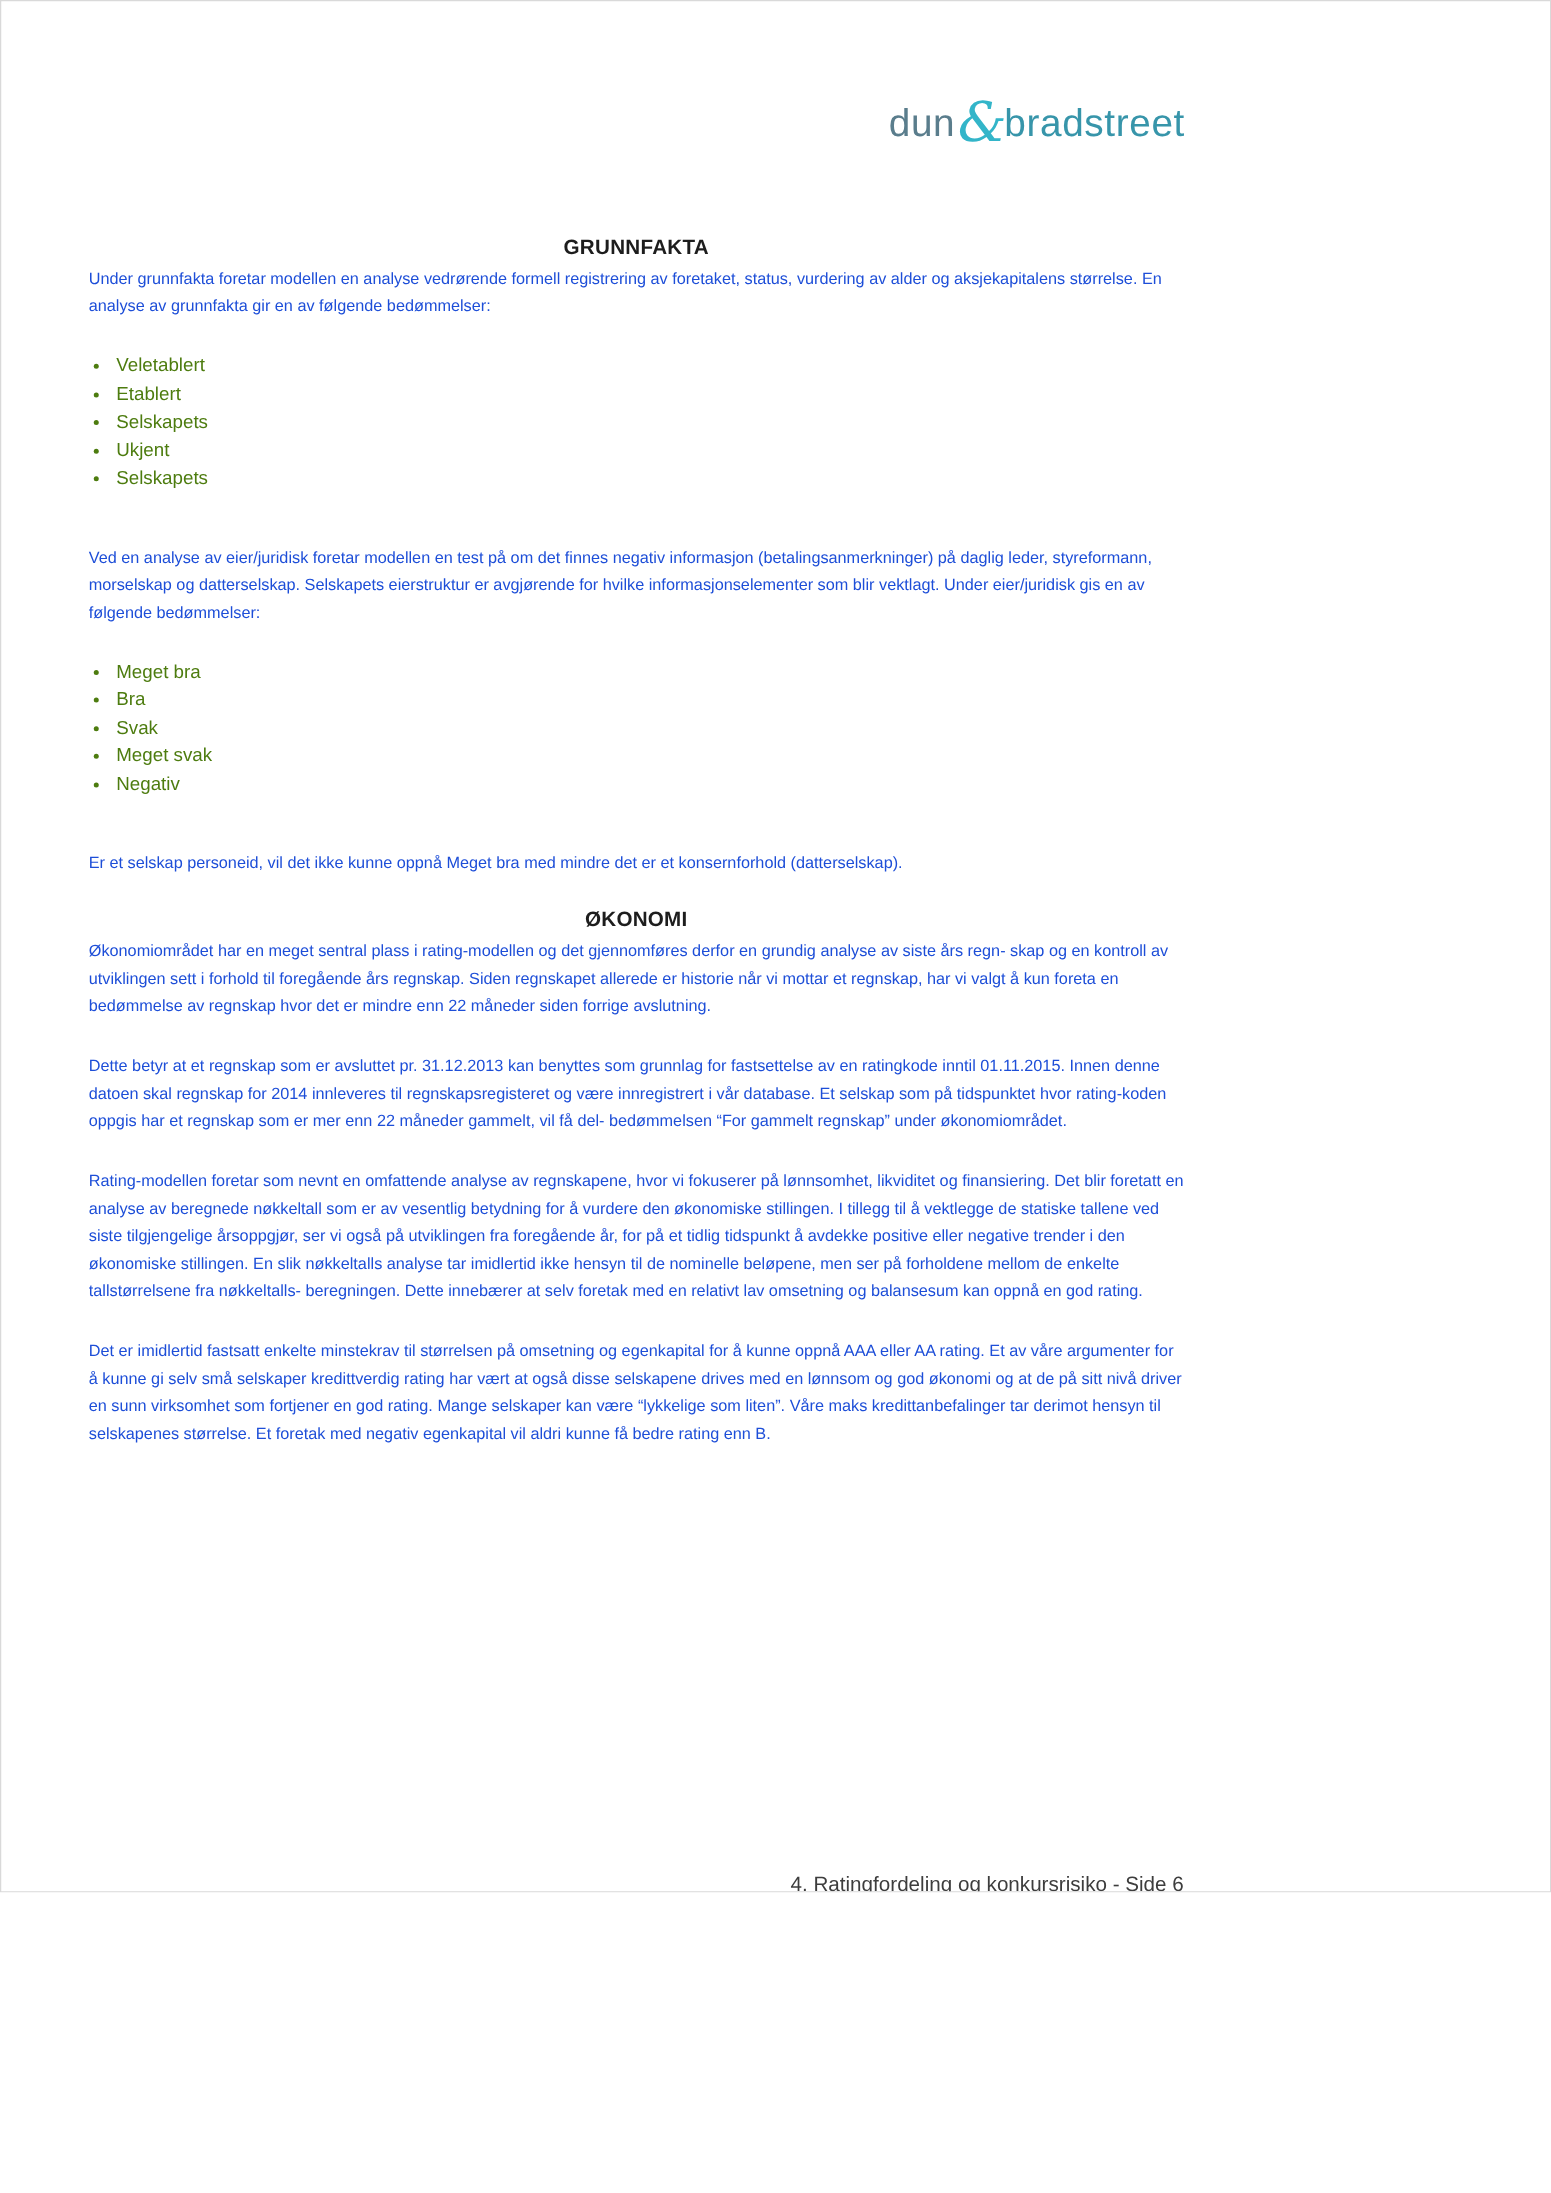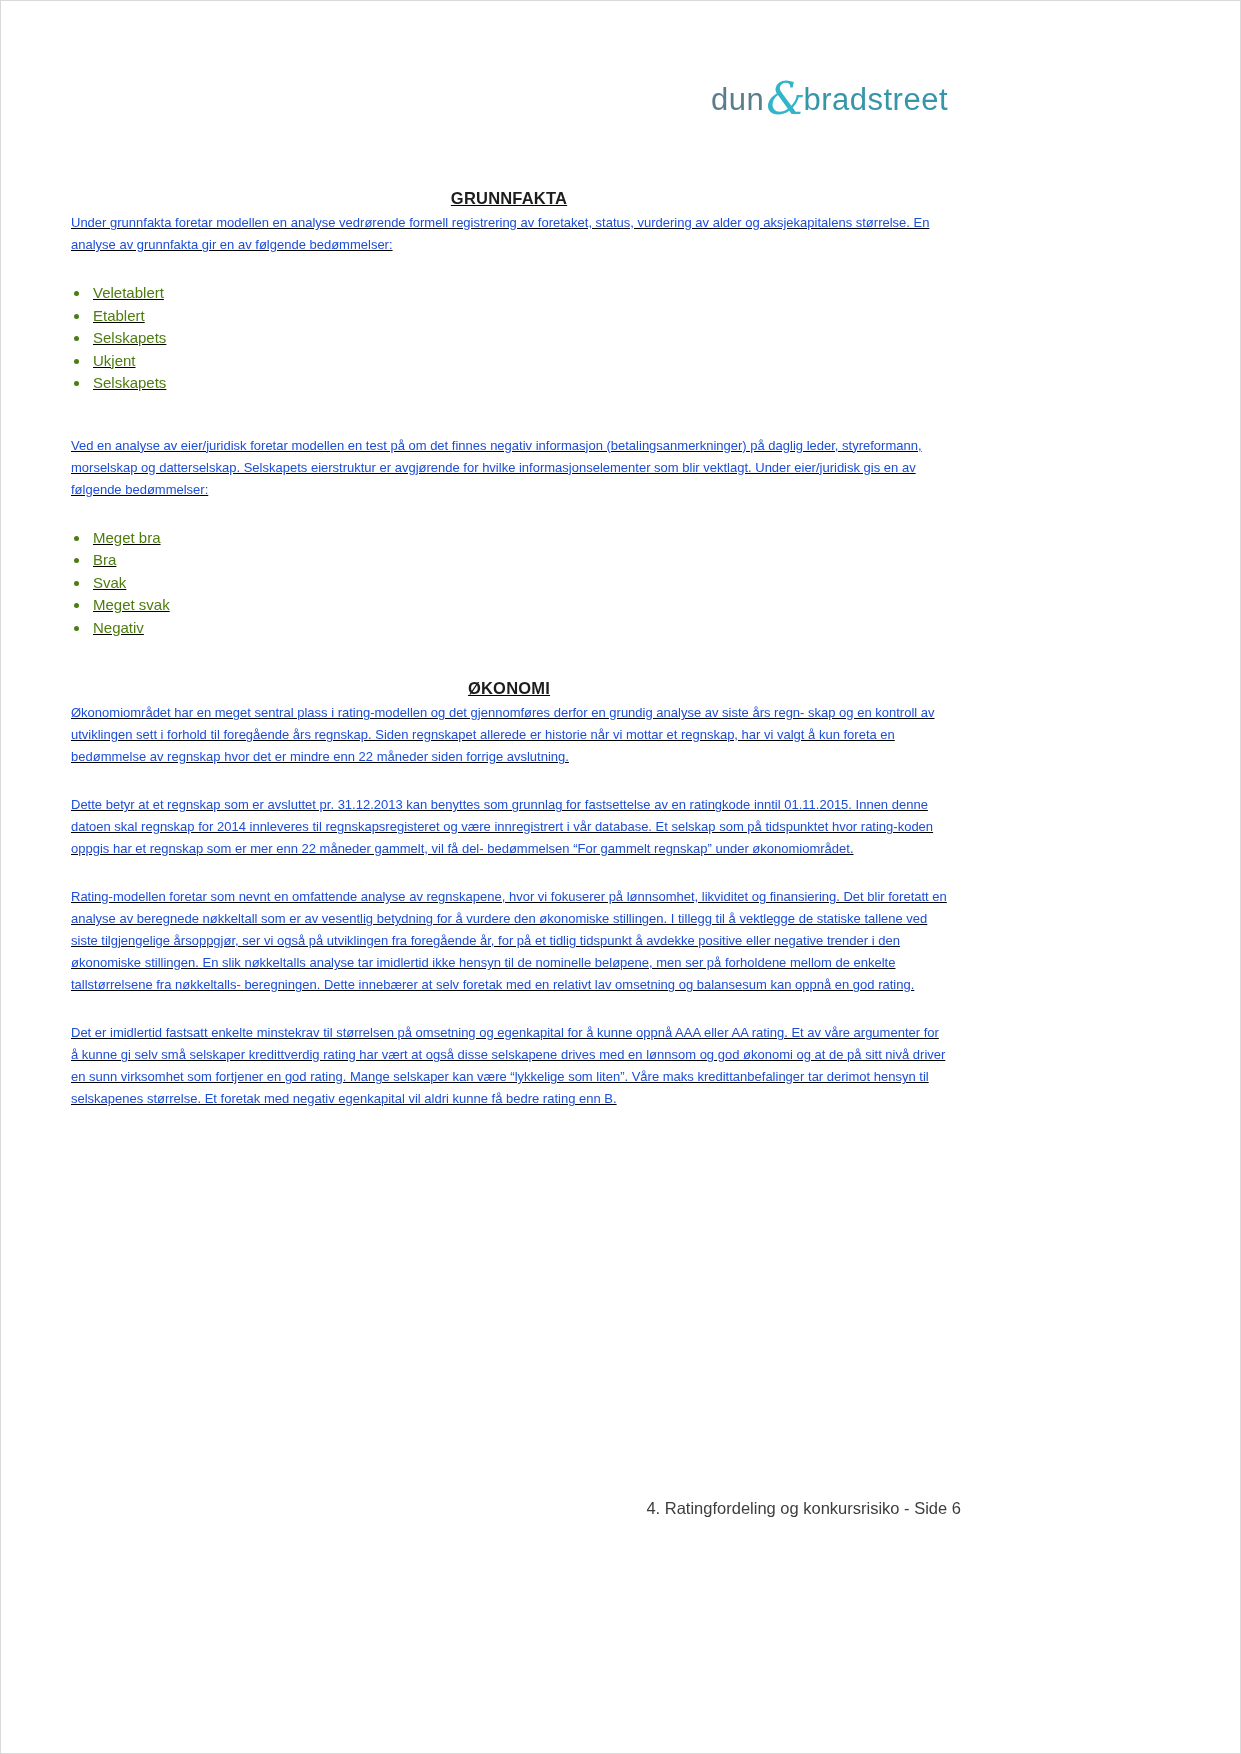"dun&bradstreet" .page { height: 1754px -> 1514px; text-decoration: underline -> none }
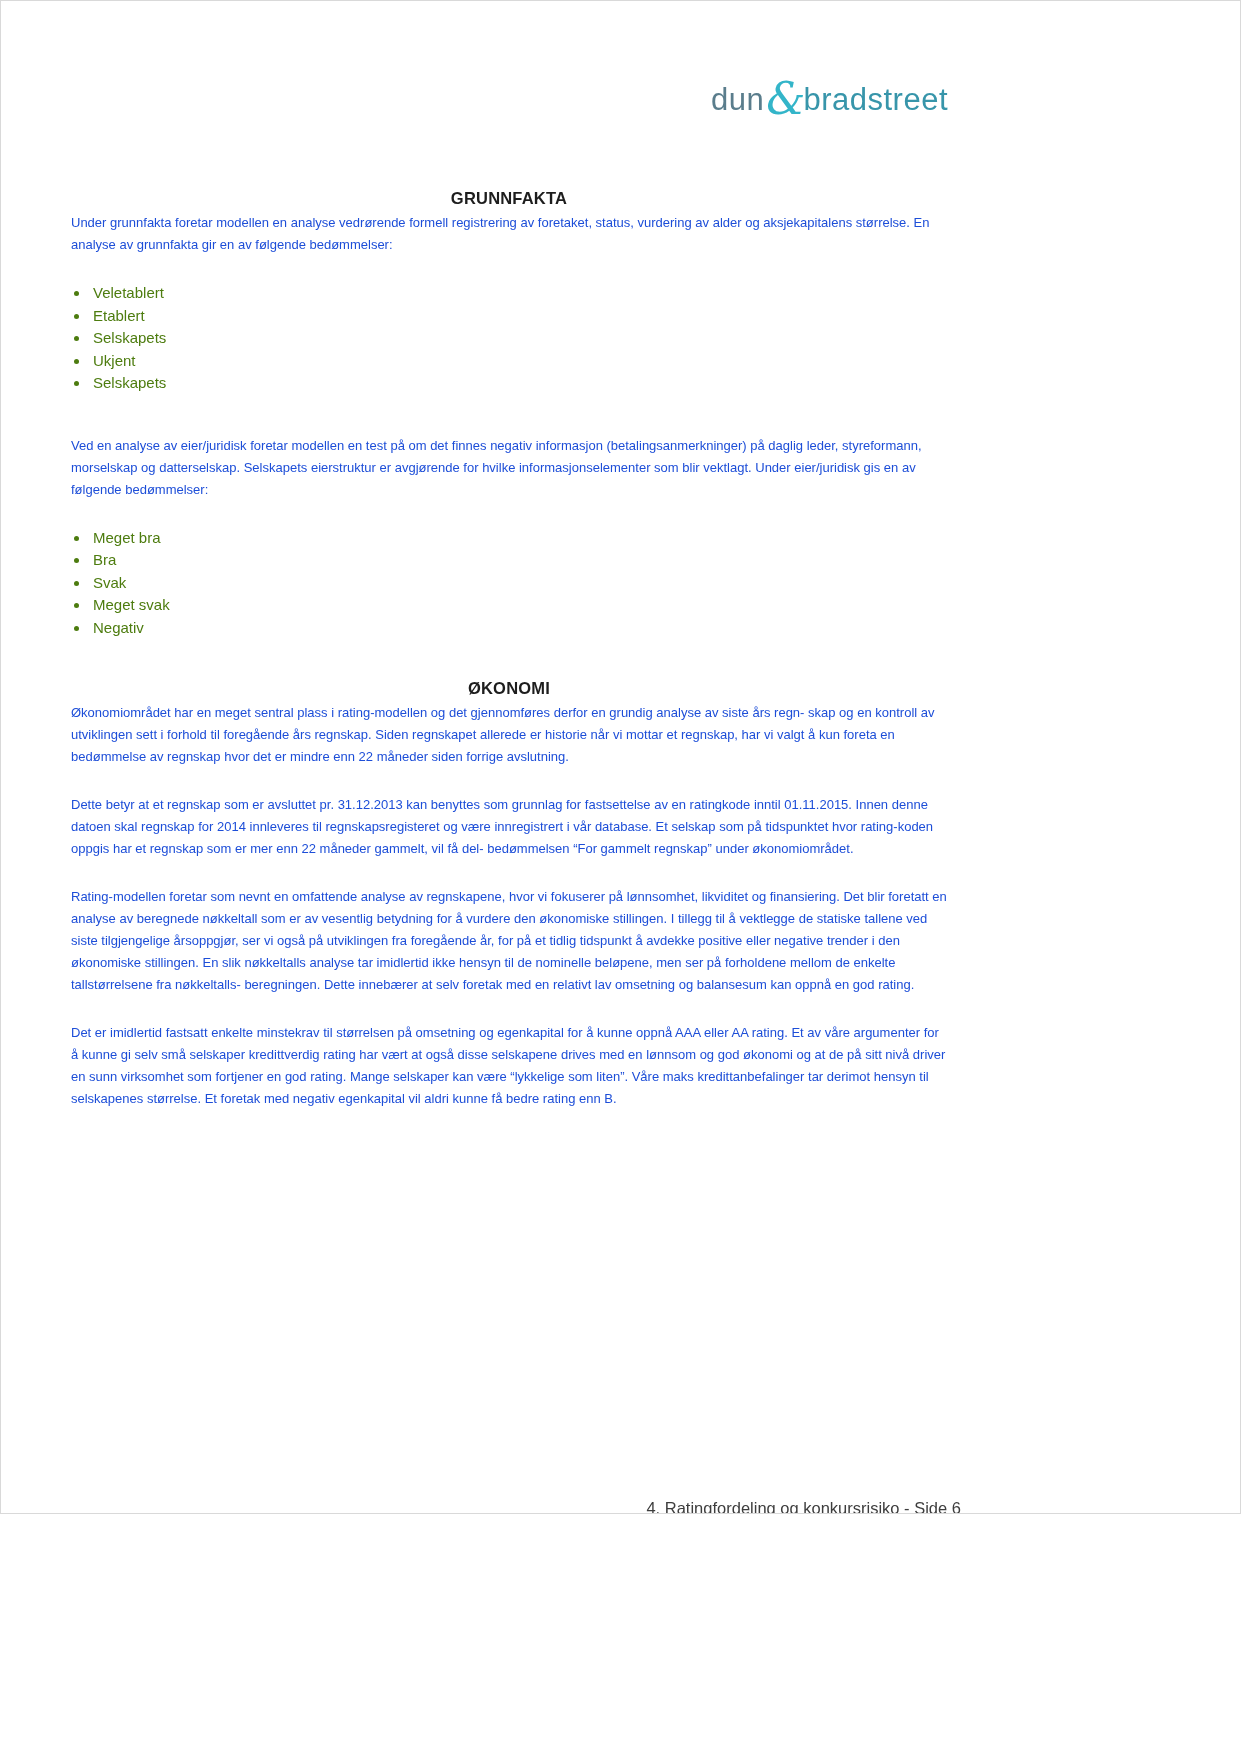"Er et selskap personeid, vil" p.para { html: none -> <p>Er et selskap personeid, vil det ikke kunne oppnå Meget bra med mindre det er et konsernforhold (datterselskap).</p> }
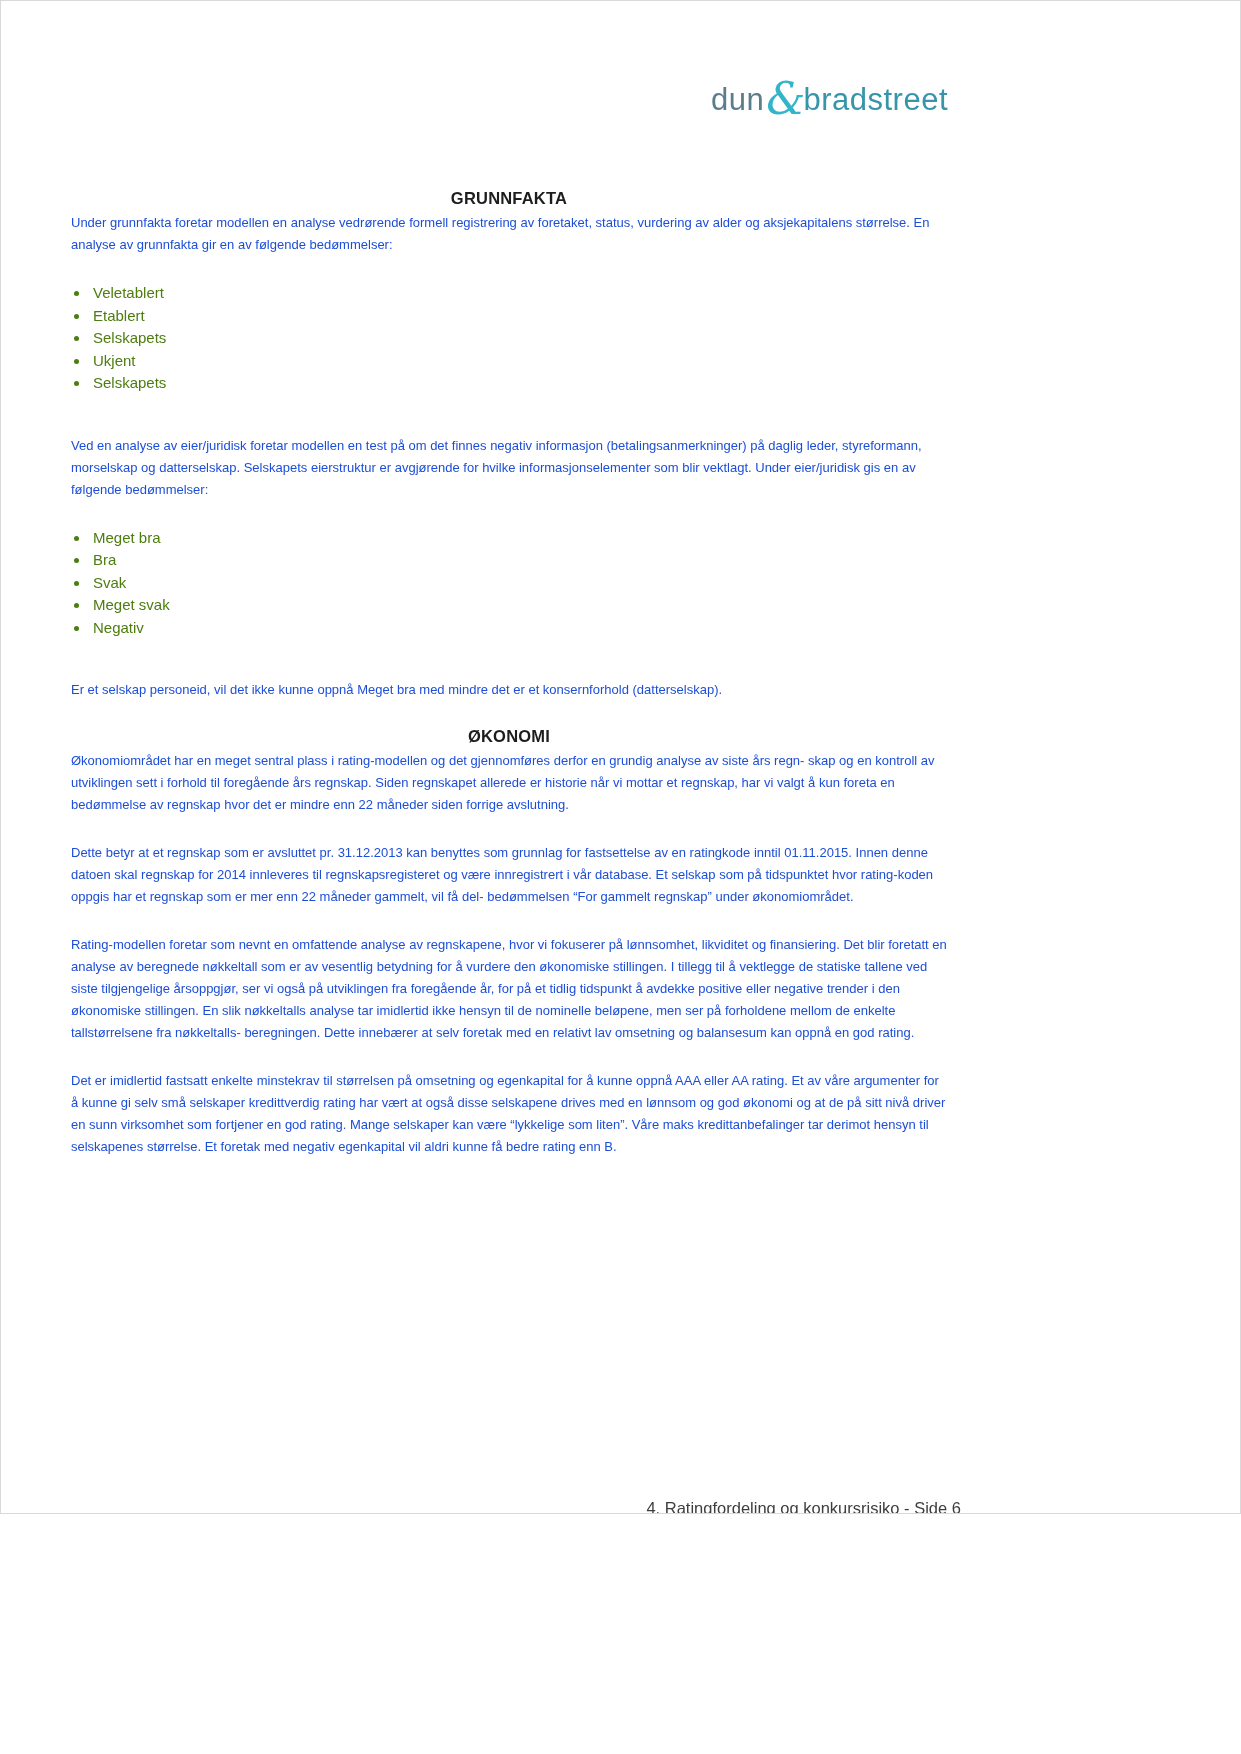"4. Ratingfordeling og konkursrisiko -" .footer { right: 279px -> 293px }
